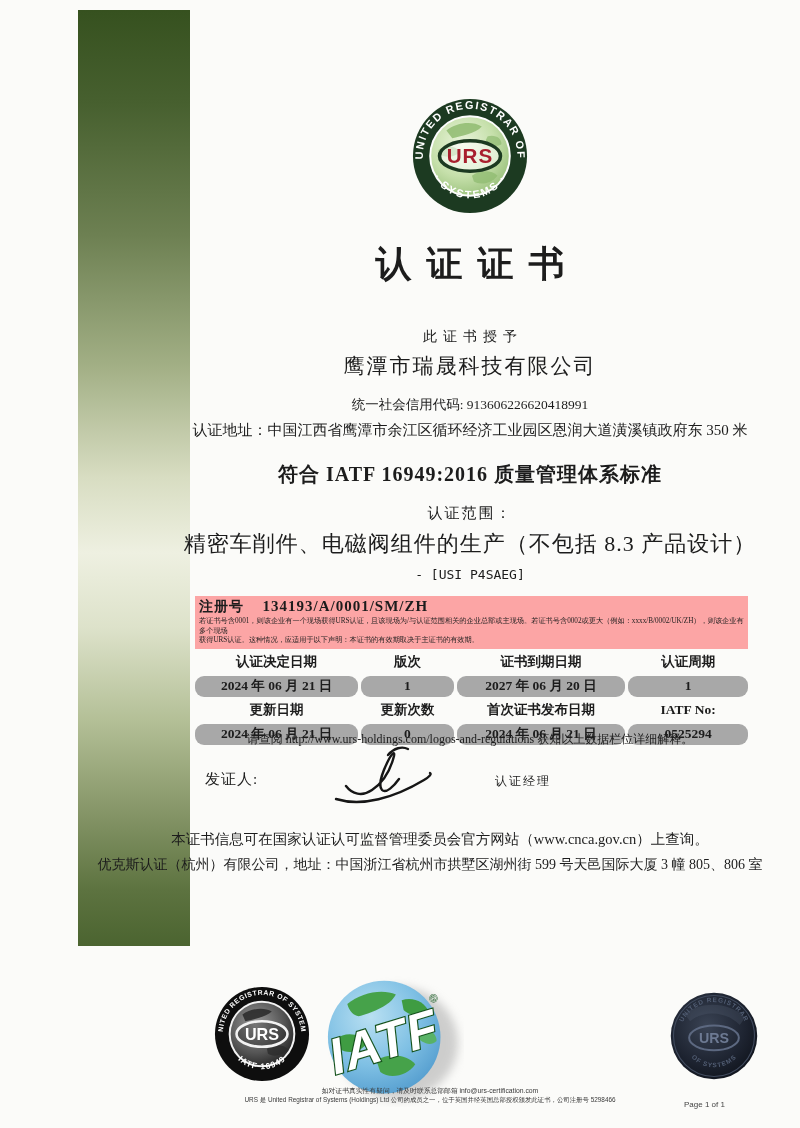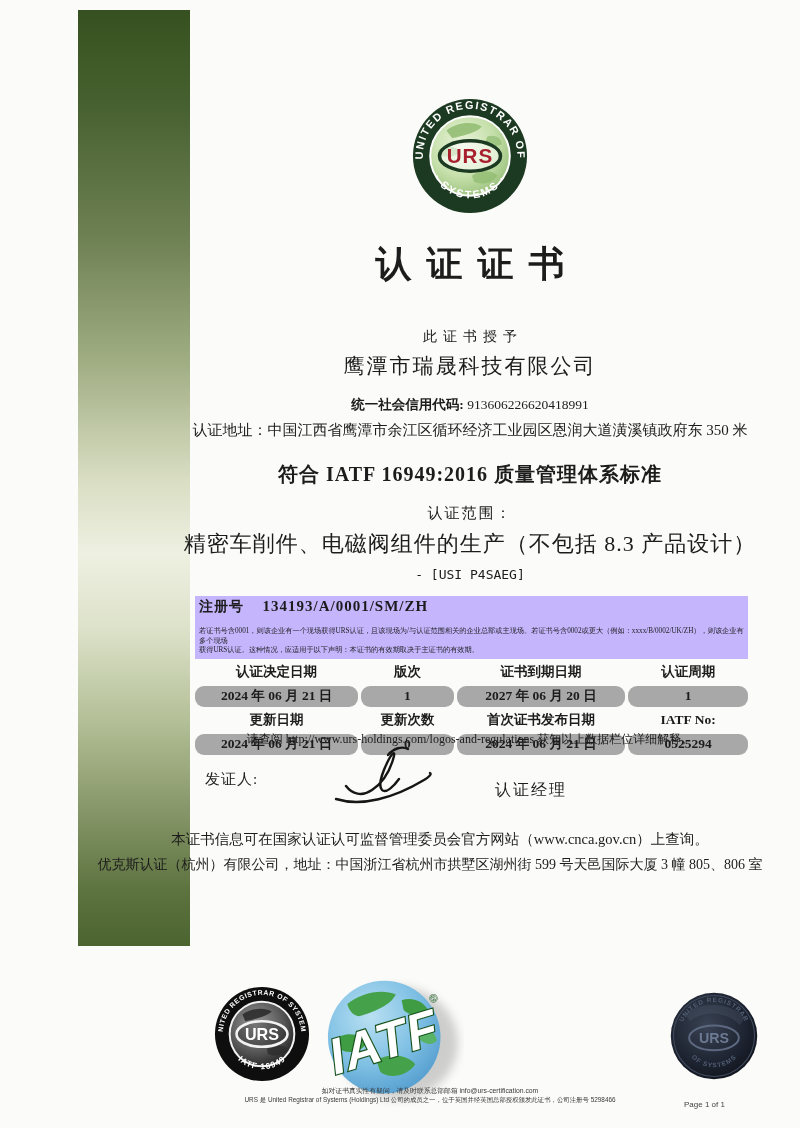"统一社会信用代码:" .credit b { font-weight: bold -> normal }
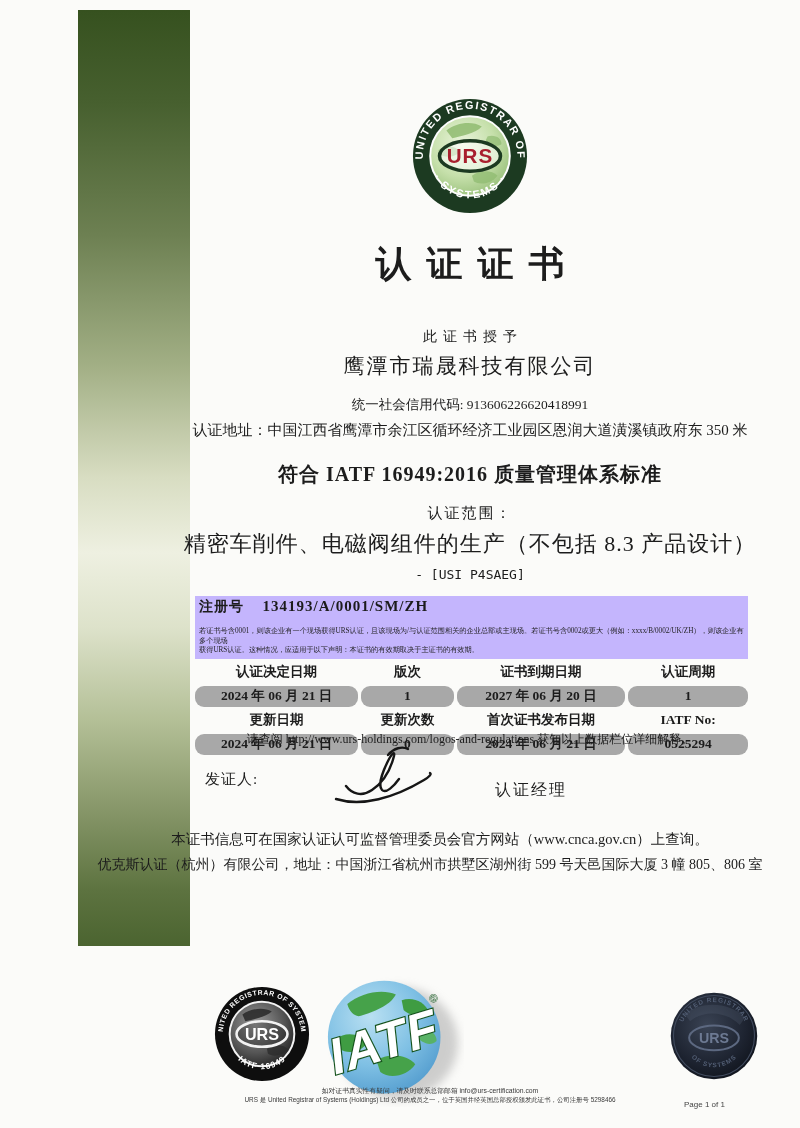"注册号 134193/A/0001/SM/ZH" .regbox { background: #c4b5fd -> #fca5a5 }
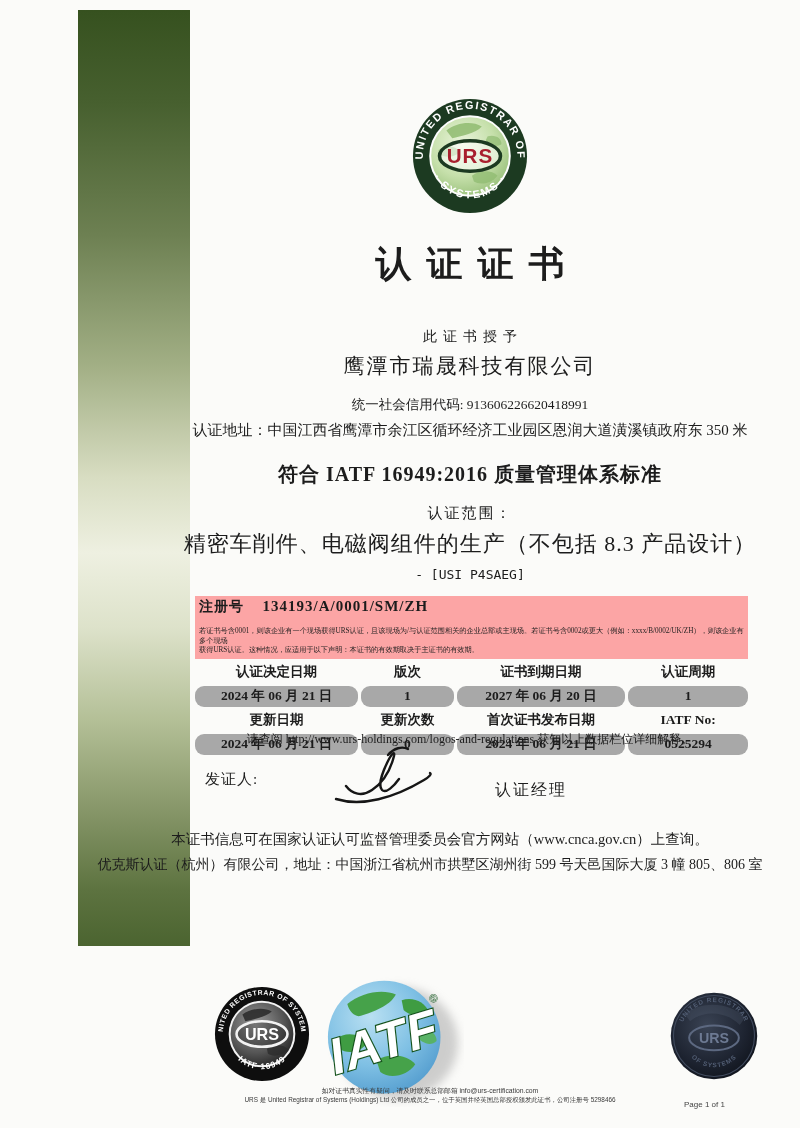"若证书号含0001，则该企业有一个现场获得URS认证，且该现场为/与认证范围相关" .fineprint { margin-top: 11px -> 1px }
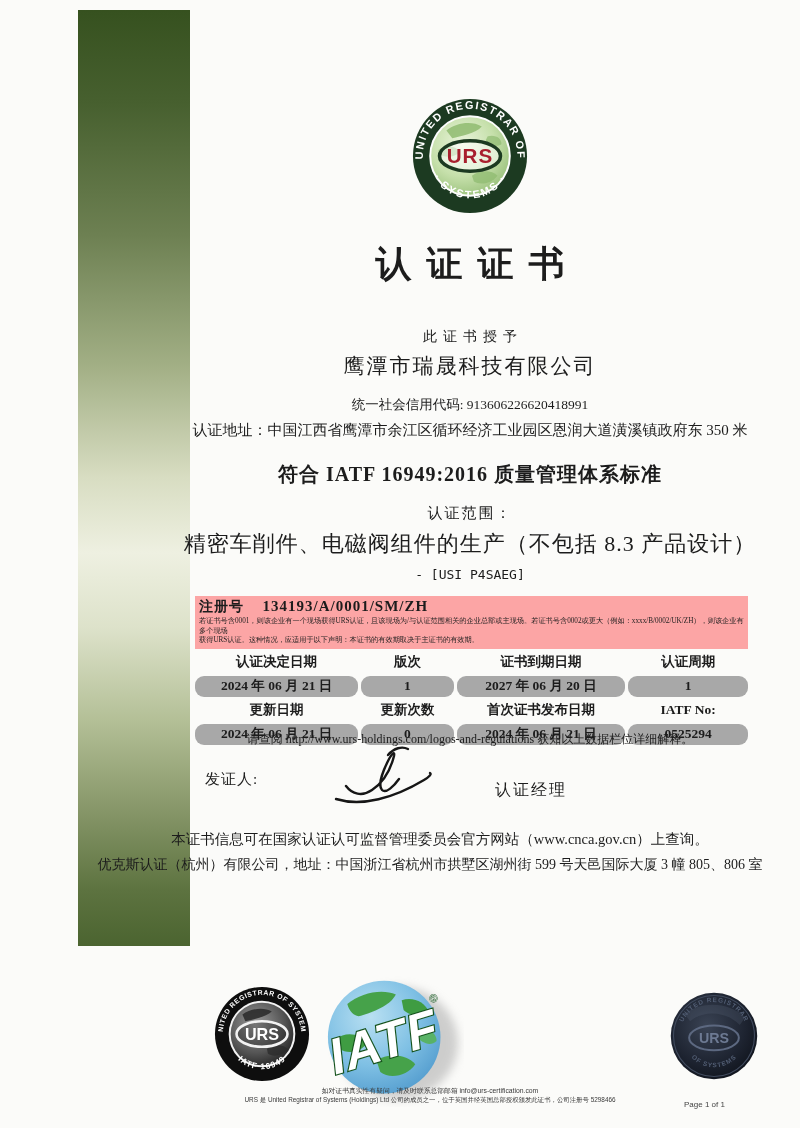"认证经理" .issuertitle { font-size: 16px -> 12px; margin-top: 7px -> none }
